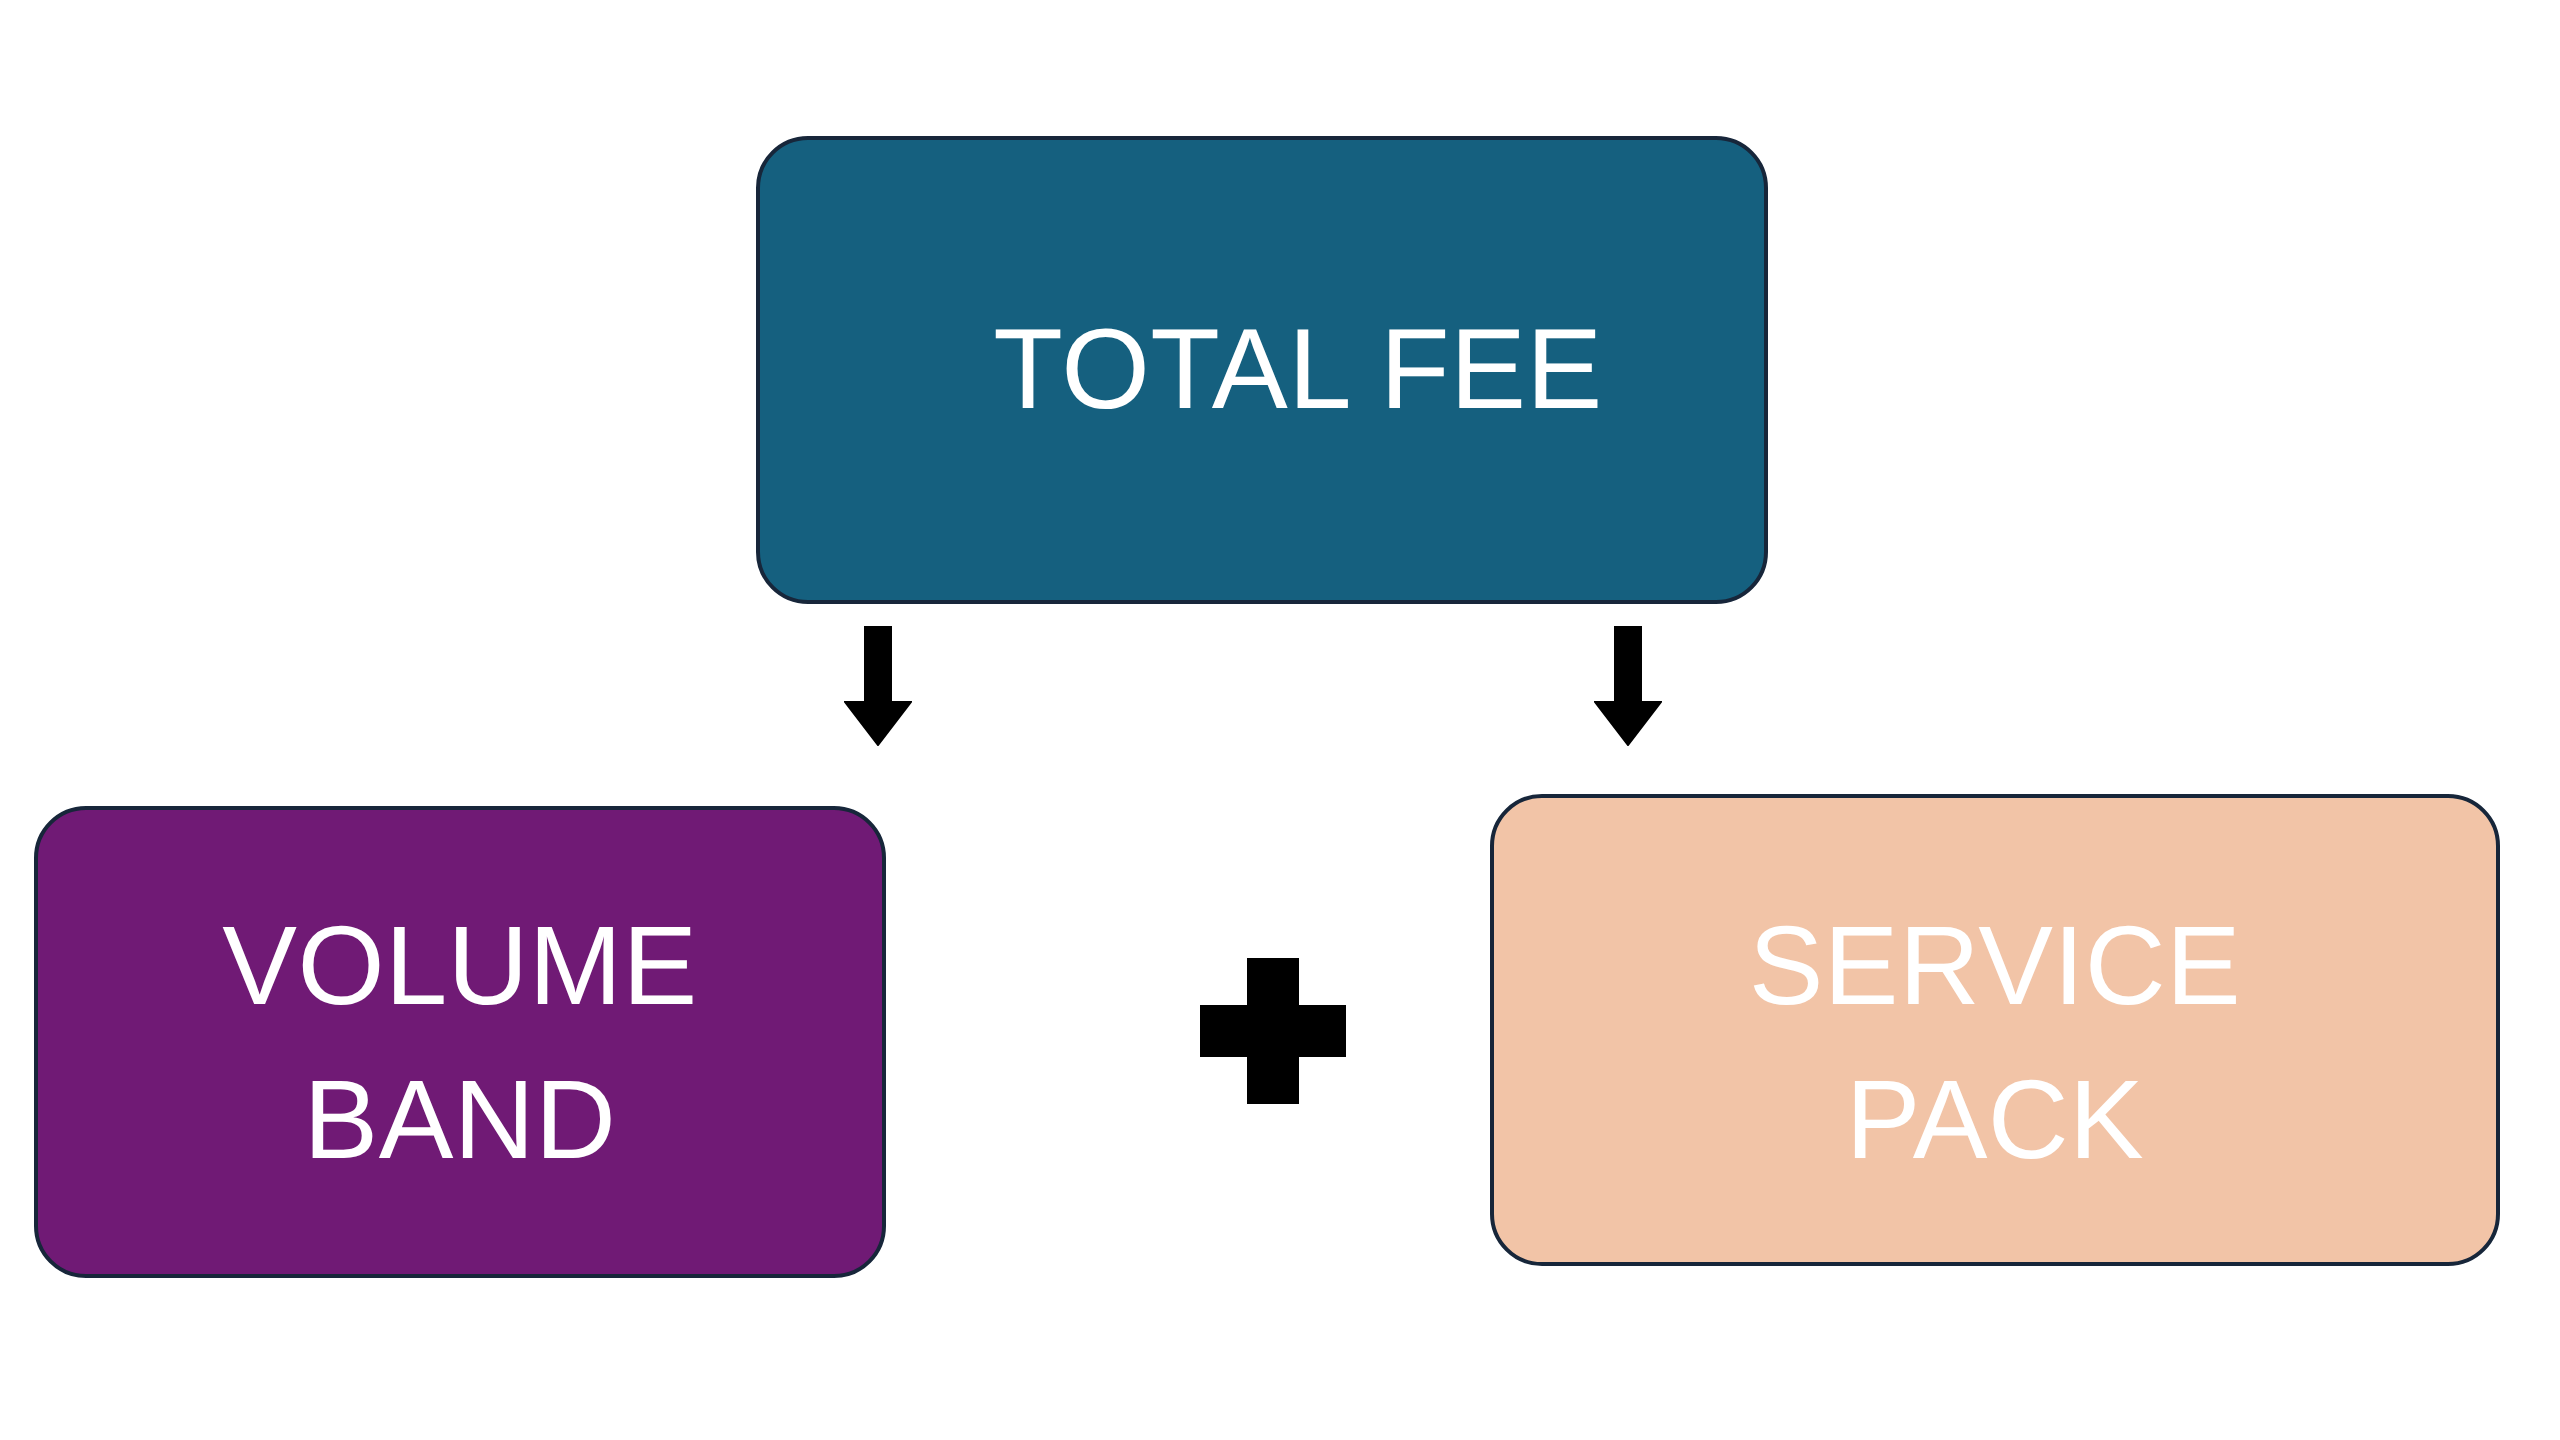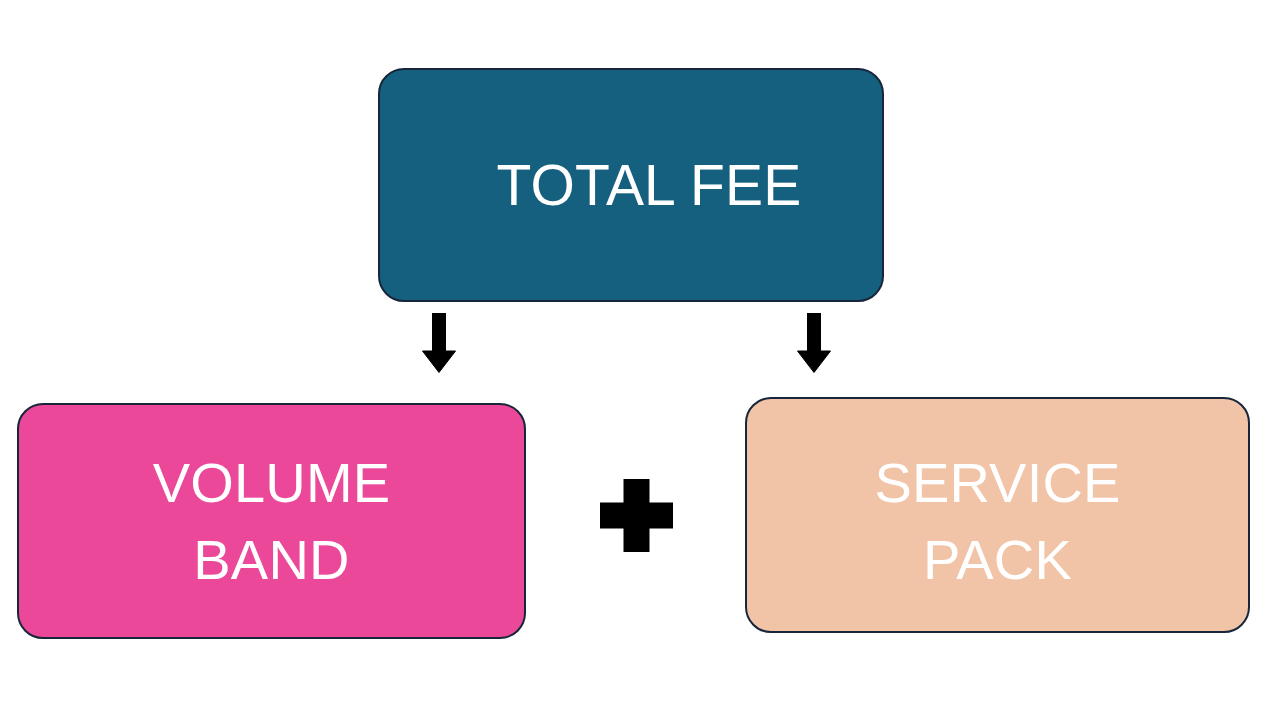"VOLUME" #node-volume-band { background: #ec4899 -> #701a75; width: 509px -> 426px }
